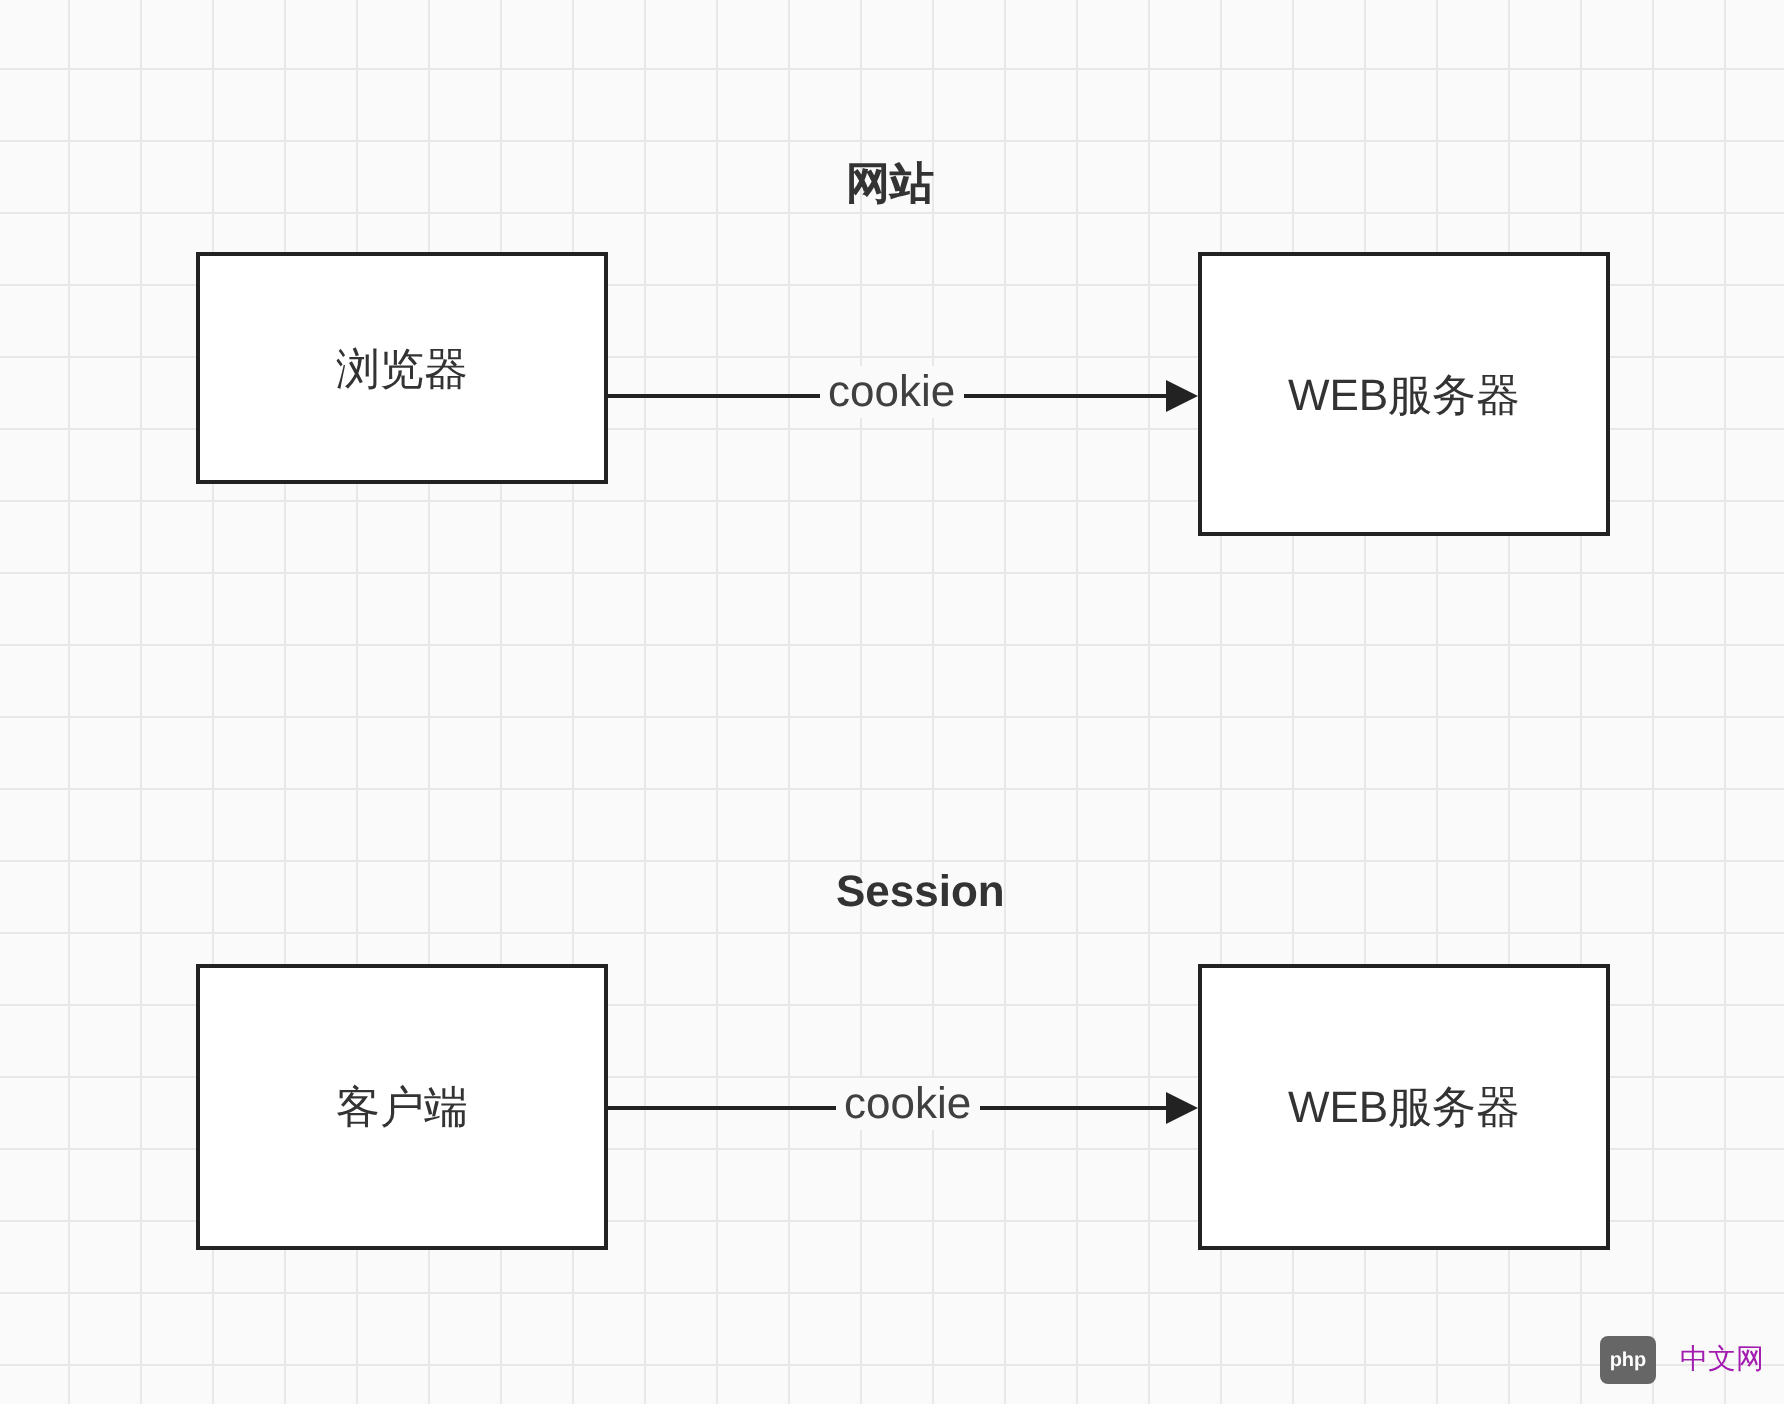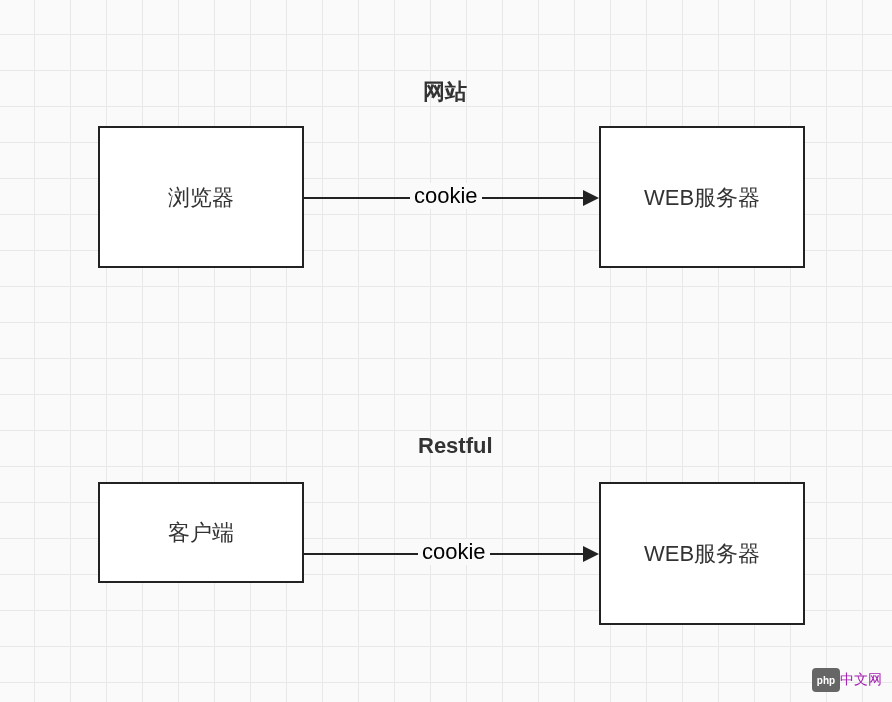"浏览器" div.box { height: 142px -> 116px }
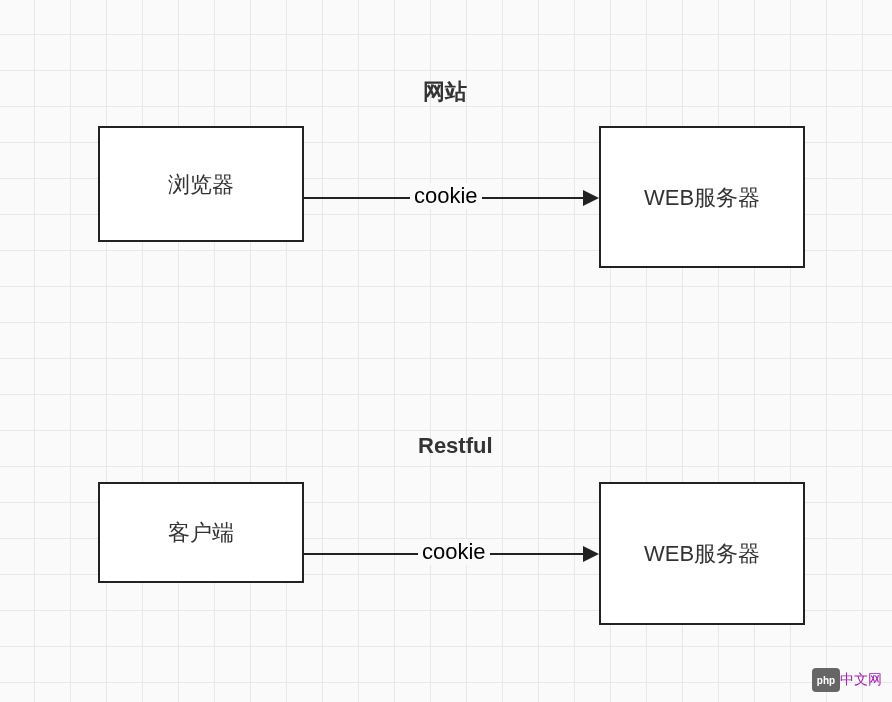"cookie" .edge-label { color: #000000 -> #404040 }
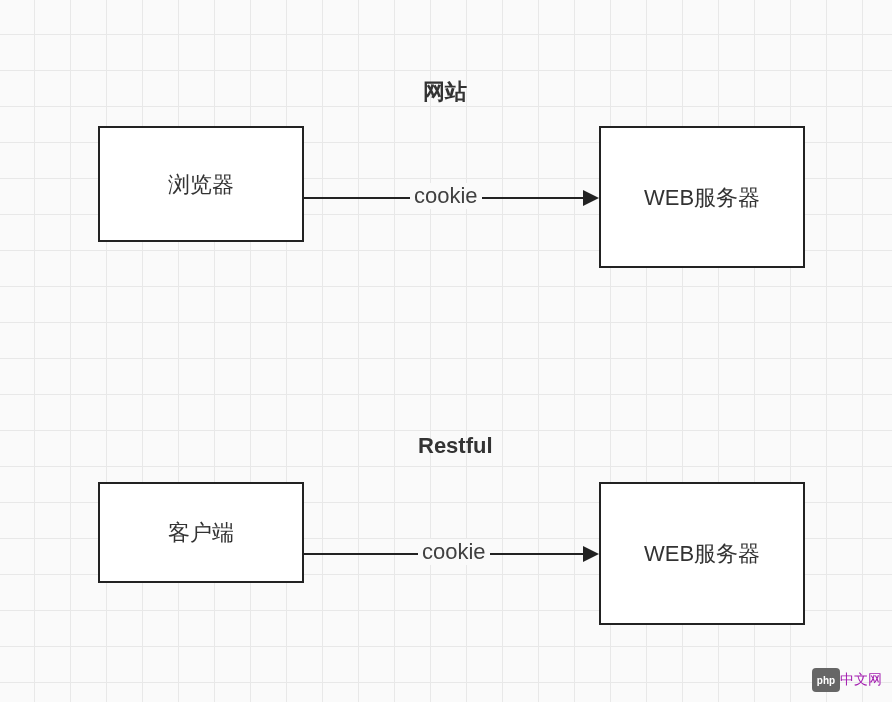"Restful" div.title { text: Restful -> Session }
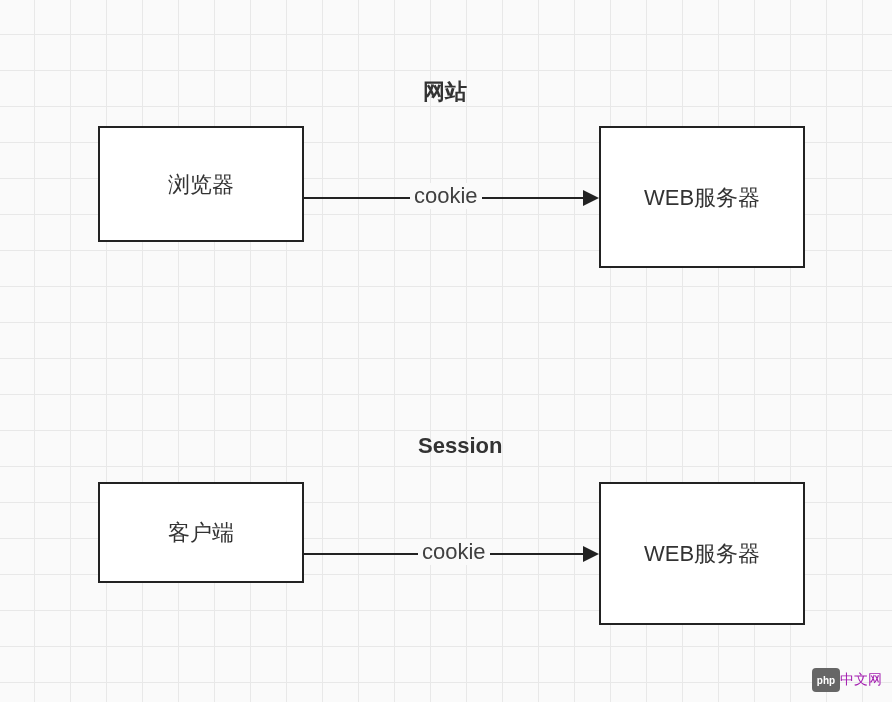"客户端" div.box { height: 101px -> 143px }
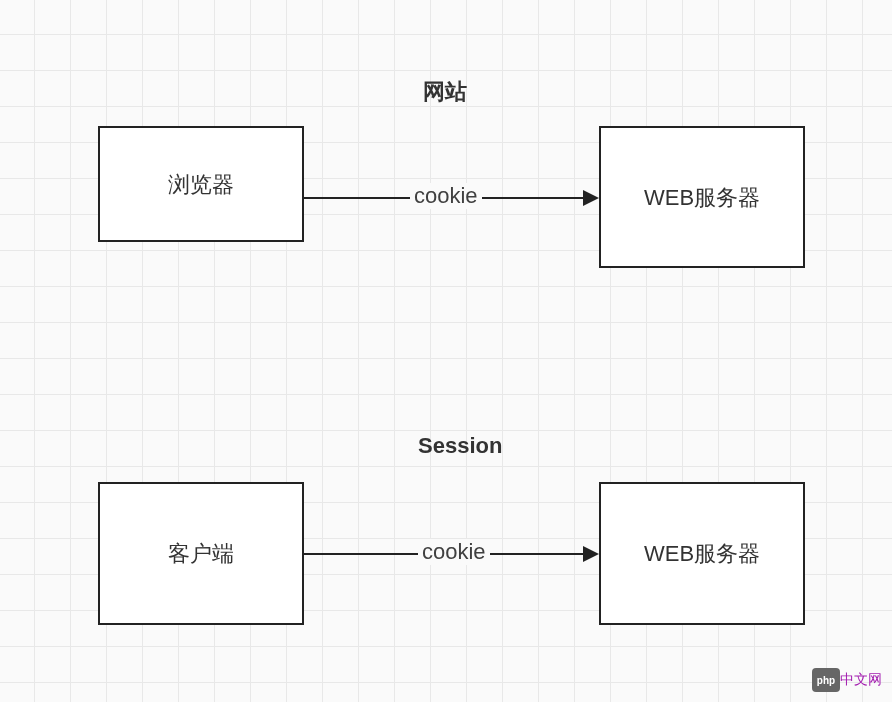"php" .watermark { gap: 0 -> 12px }
